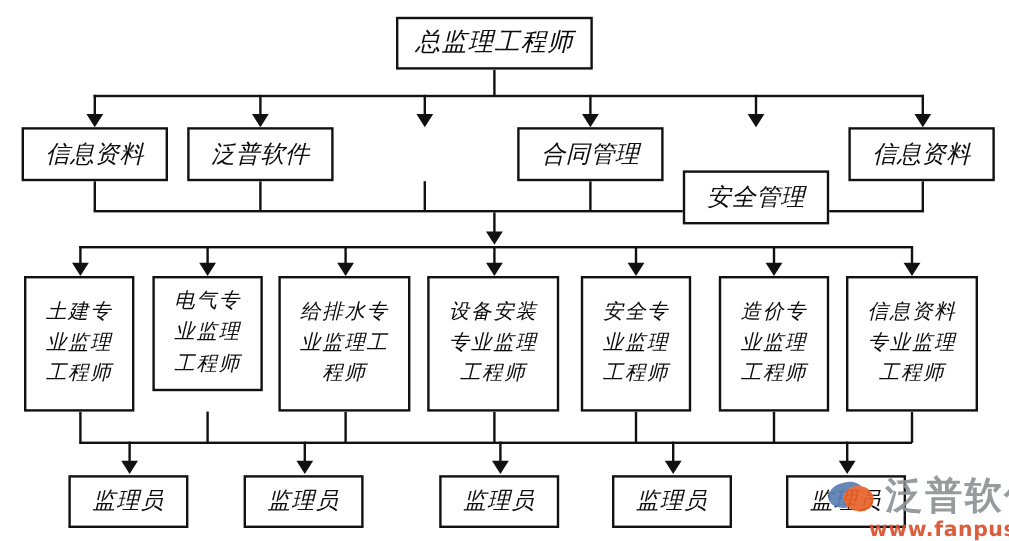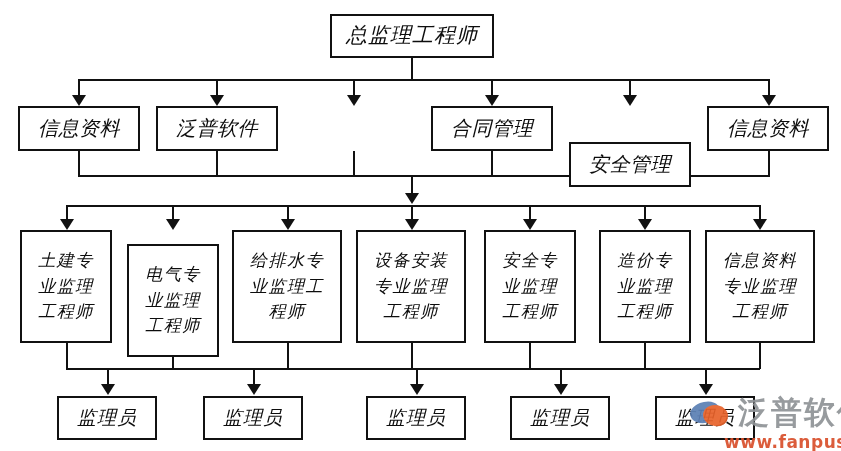"电气专" div.node { height: 113px -> 96px; top: 244px -> 230px }
